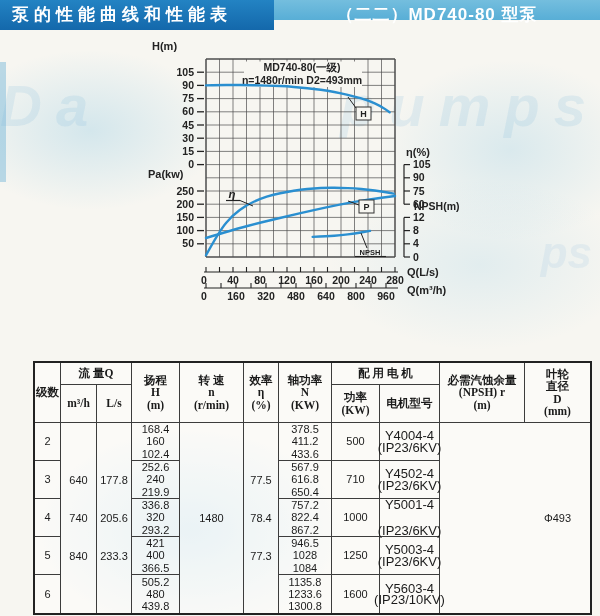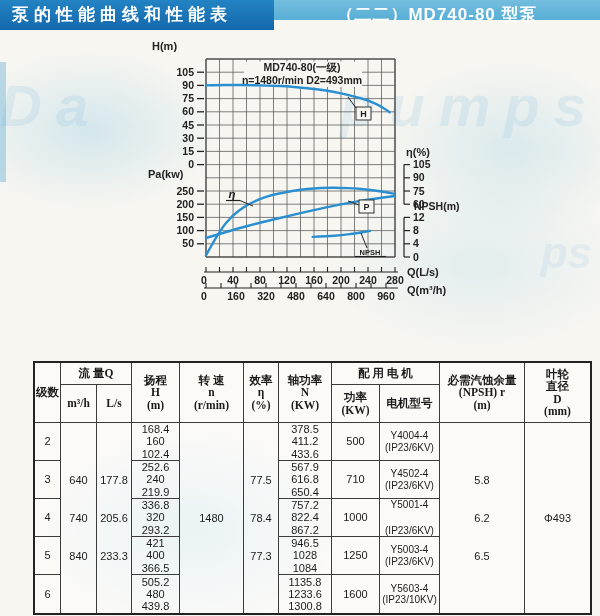"Y4004-4" .model { font-size: 10px -> 13px }
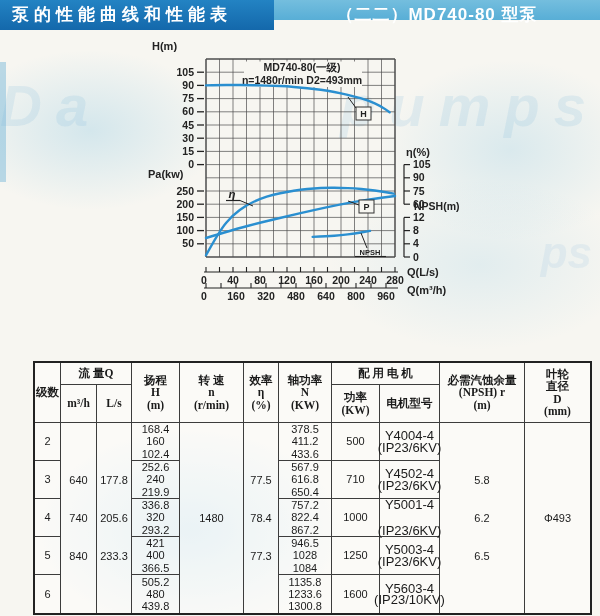"5.8" div.cell { html: <div> <div> <span>5.8</span> <span>6.2</span> <span>6.5</span> </div> </div> -> none }
